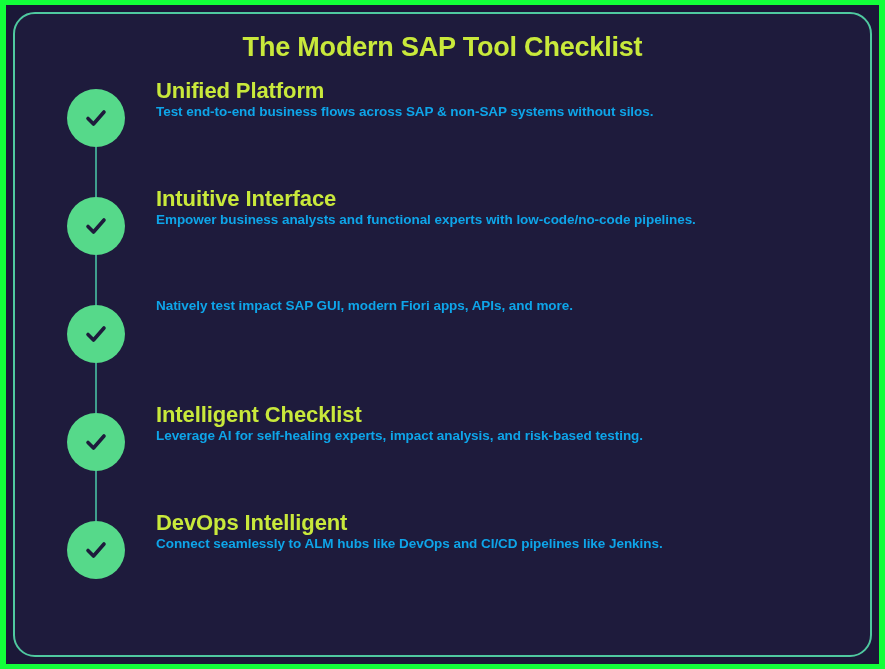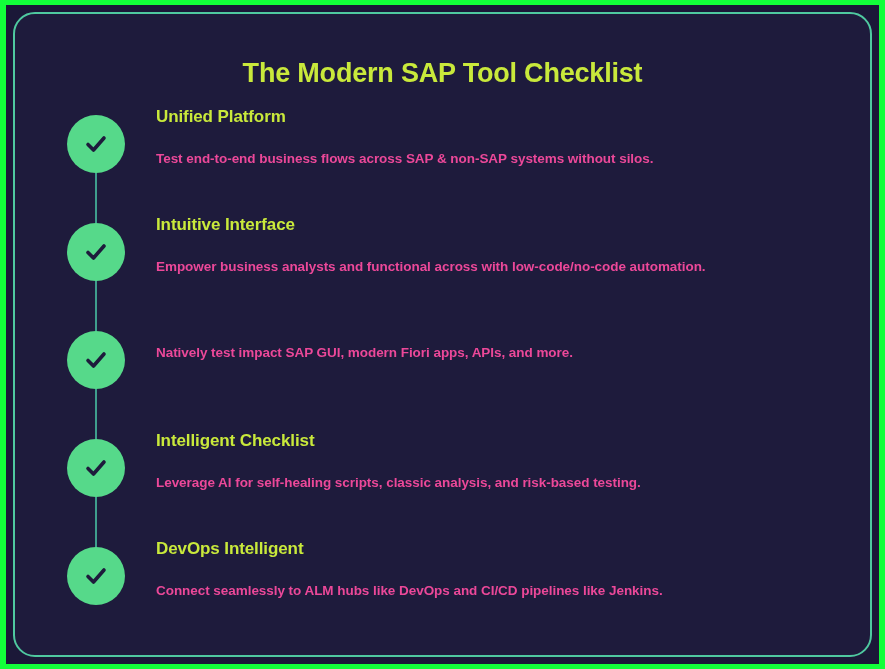"The Modern SAP Tool Checklist" #card-title { margin-top: 44px -> 18px }
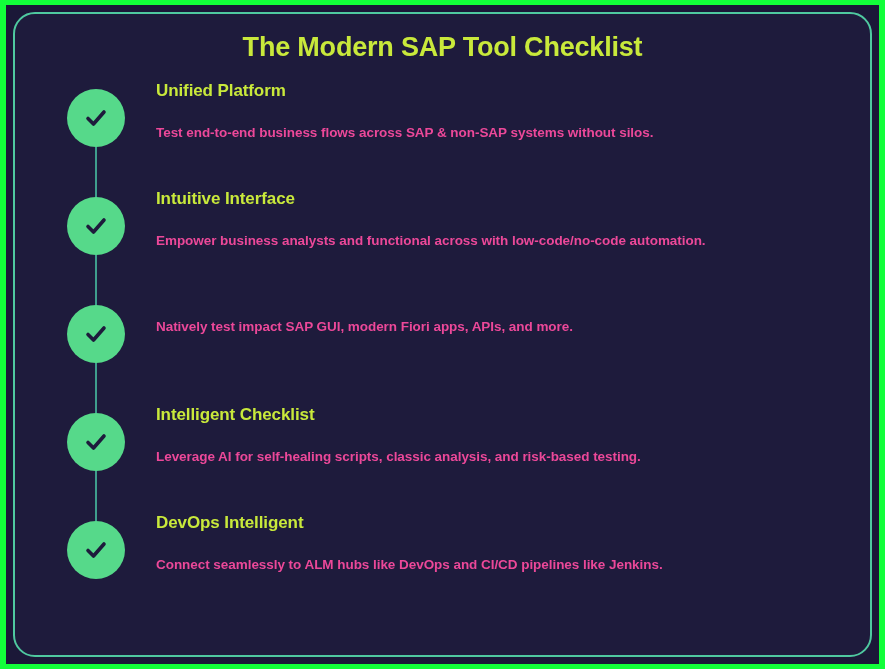"Unified Platform" .item-title { font-size: 17px -> 22px }
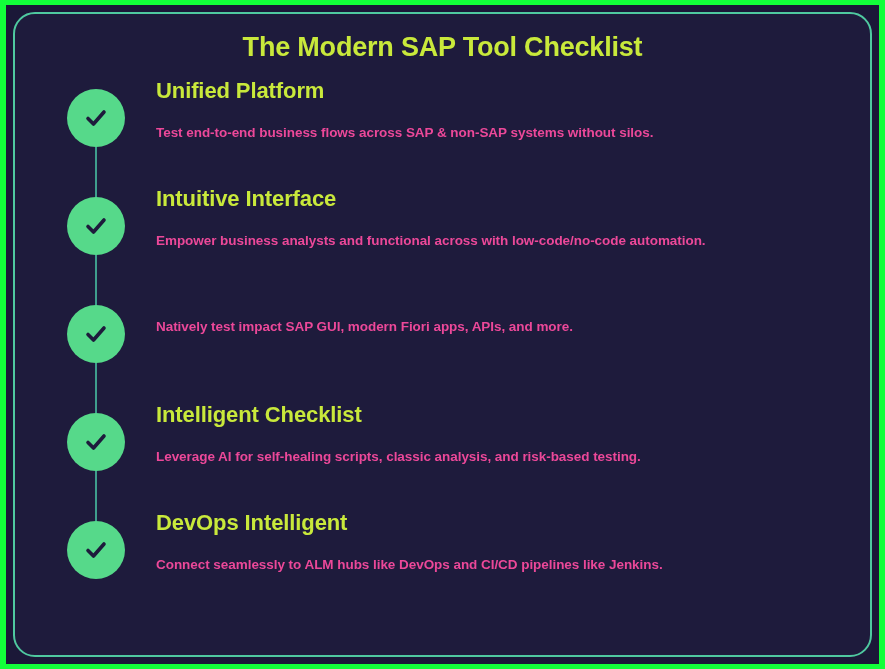"Test end-to-end business flows across" .item-desc { color: #ec4899 -> #0ea5e9; margin-top: 21px -> 0 }
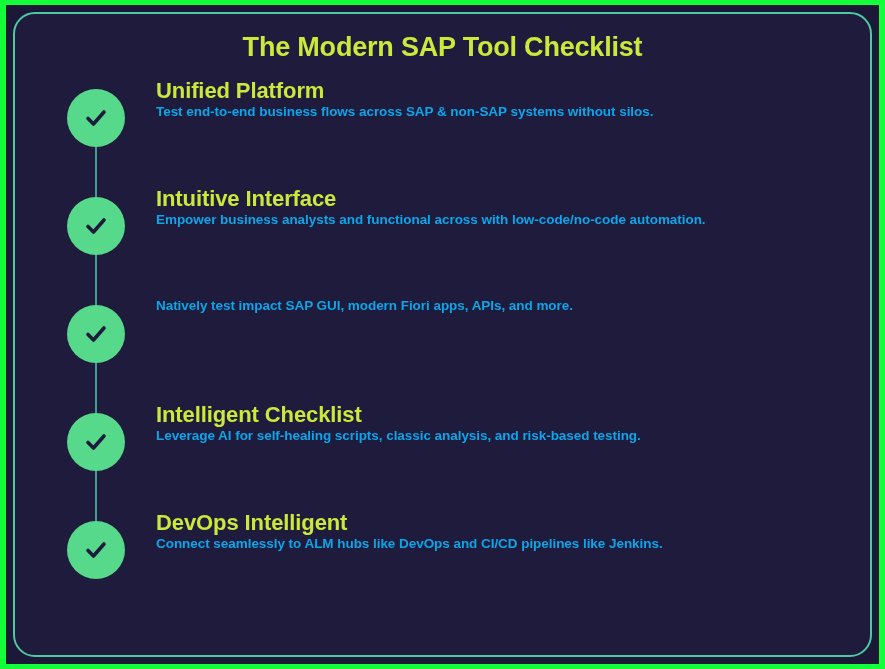"Empower business analysts and functional" div.item-desc { text: across with low-code/no-code automation -> experts with low-code/no-code pipelines }
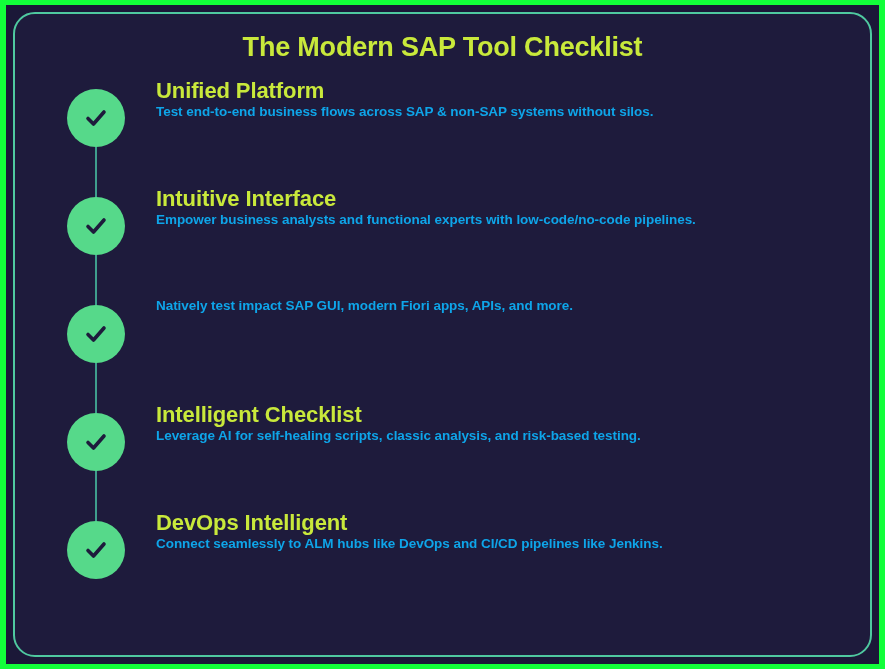"Leverage AI for self-healing scripts," div.item-desc { text: scripts, classic -> experts, impact }
